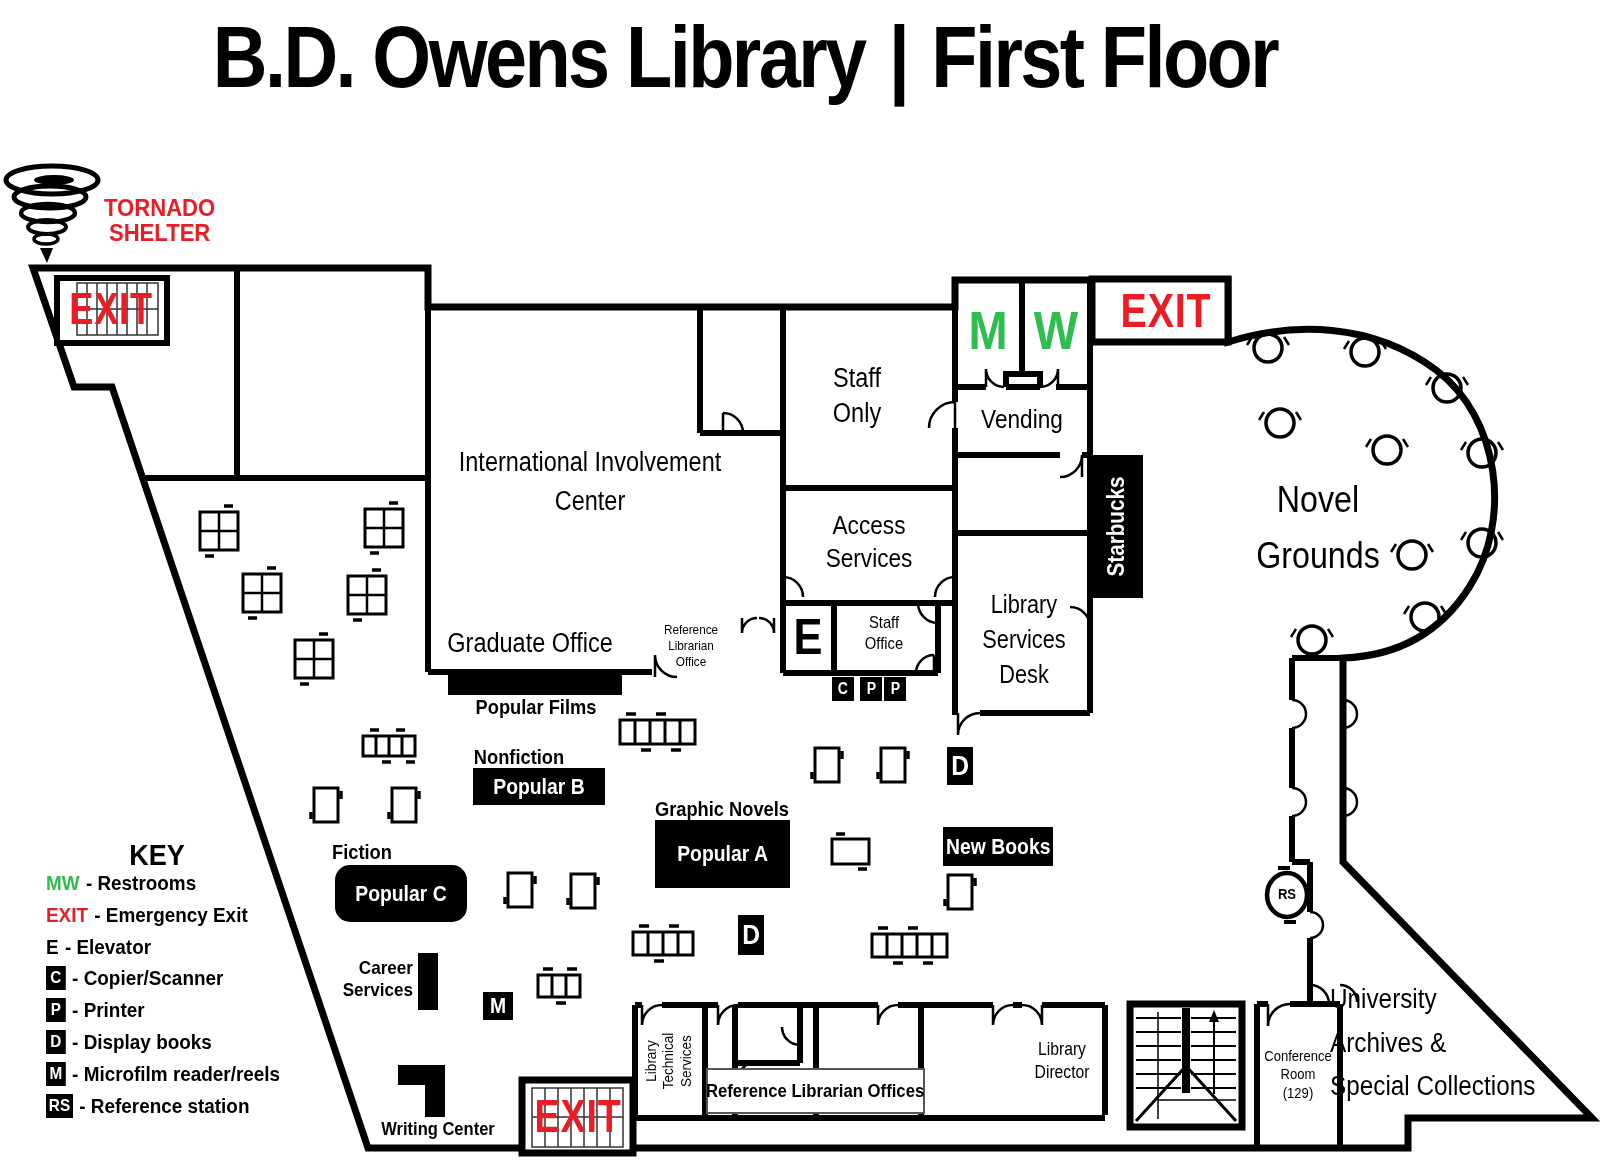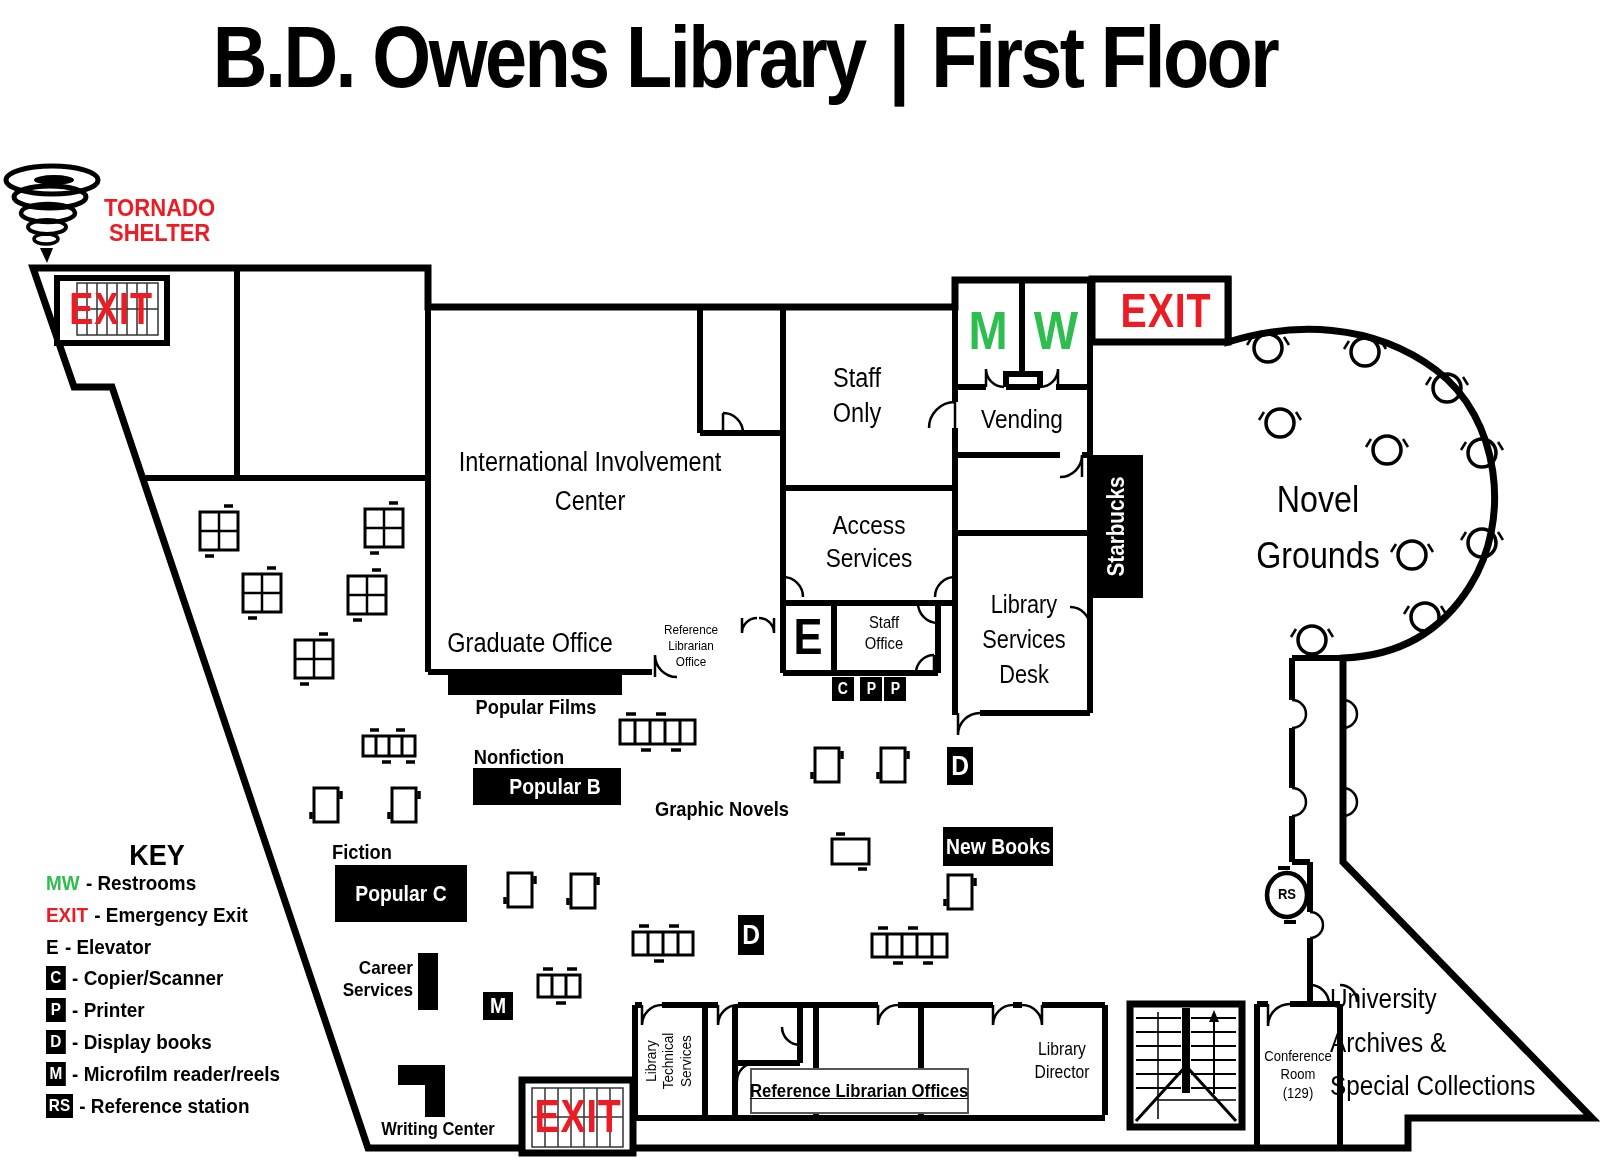"Popular B" div.blackbox { padding-left: 16px -> none }
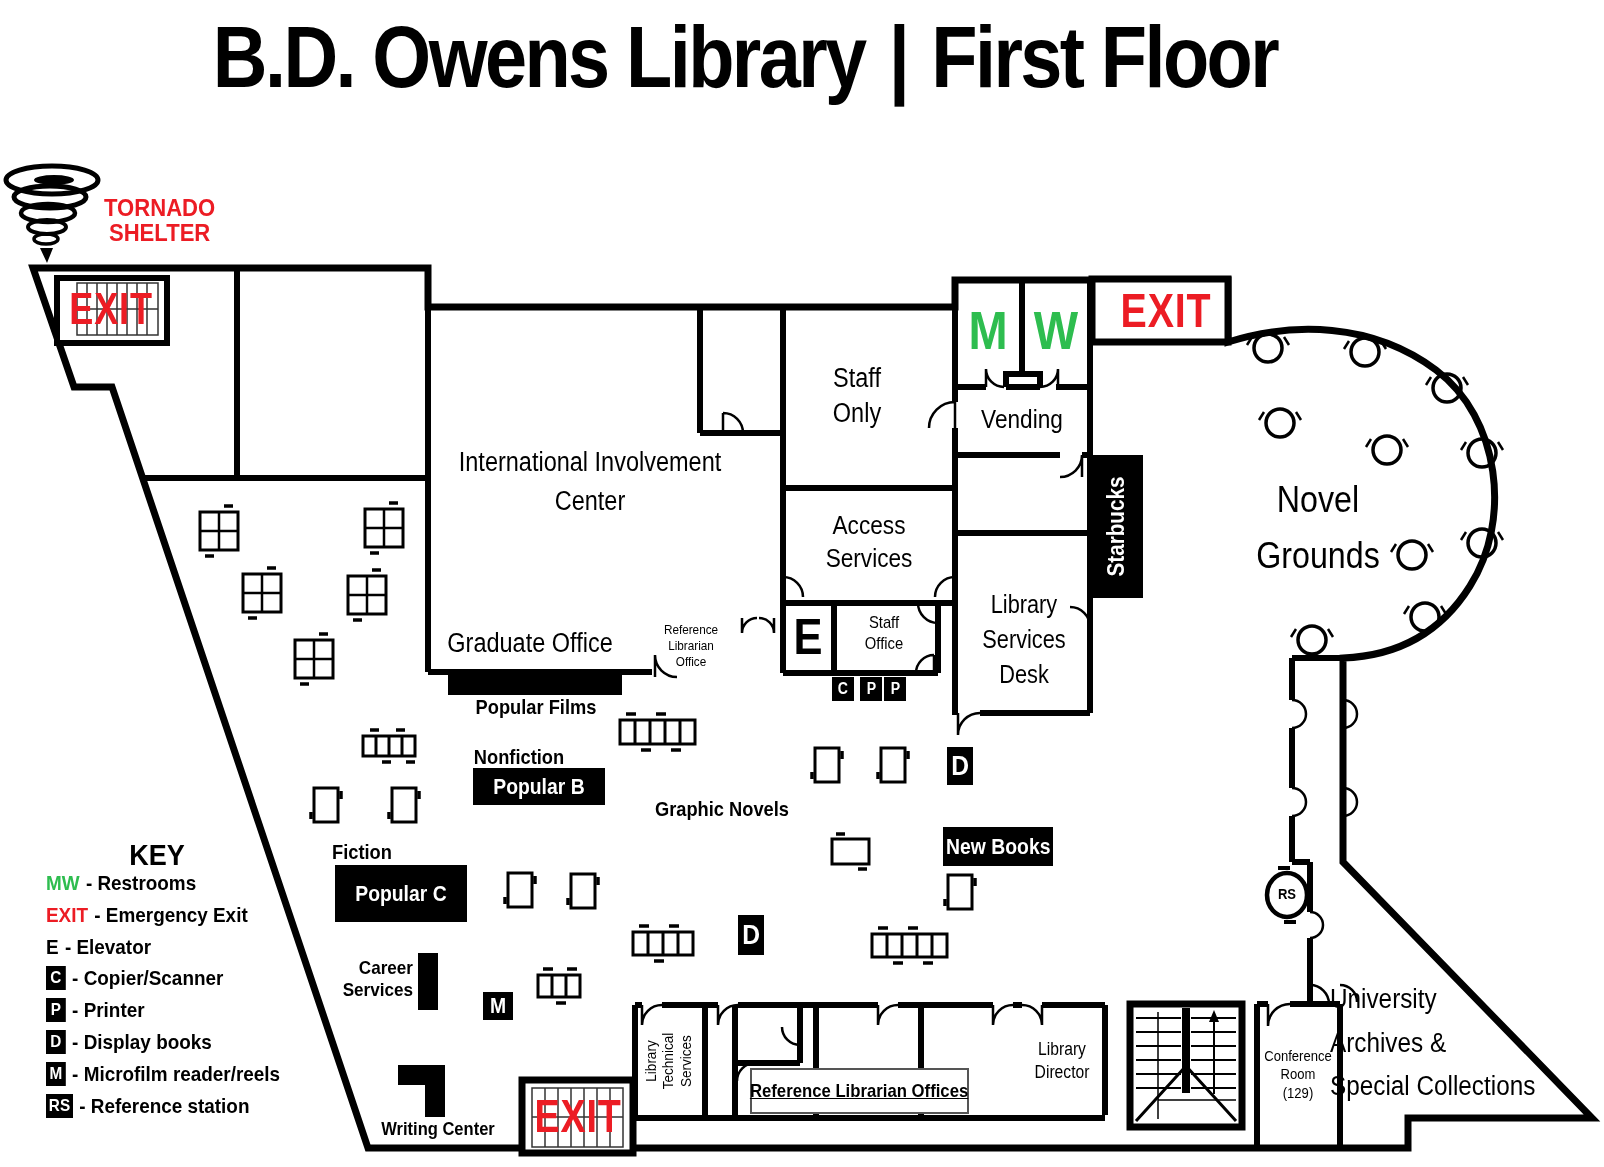"Popular A" div.blackbox { html: none -> <div> <span>Popular A</span> </div> }
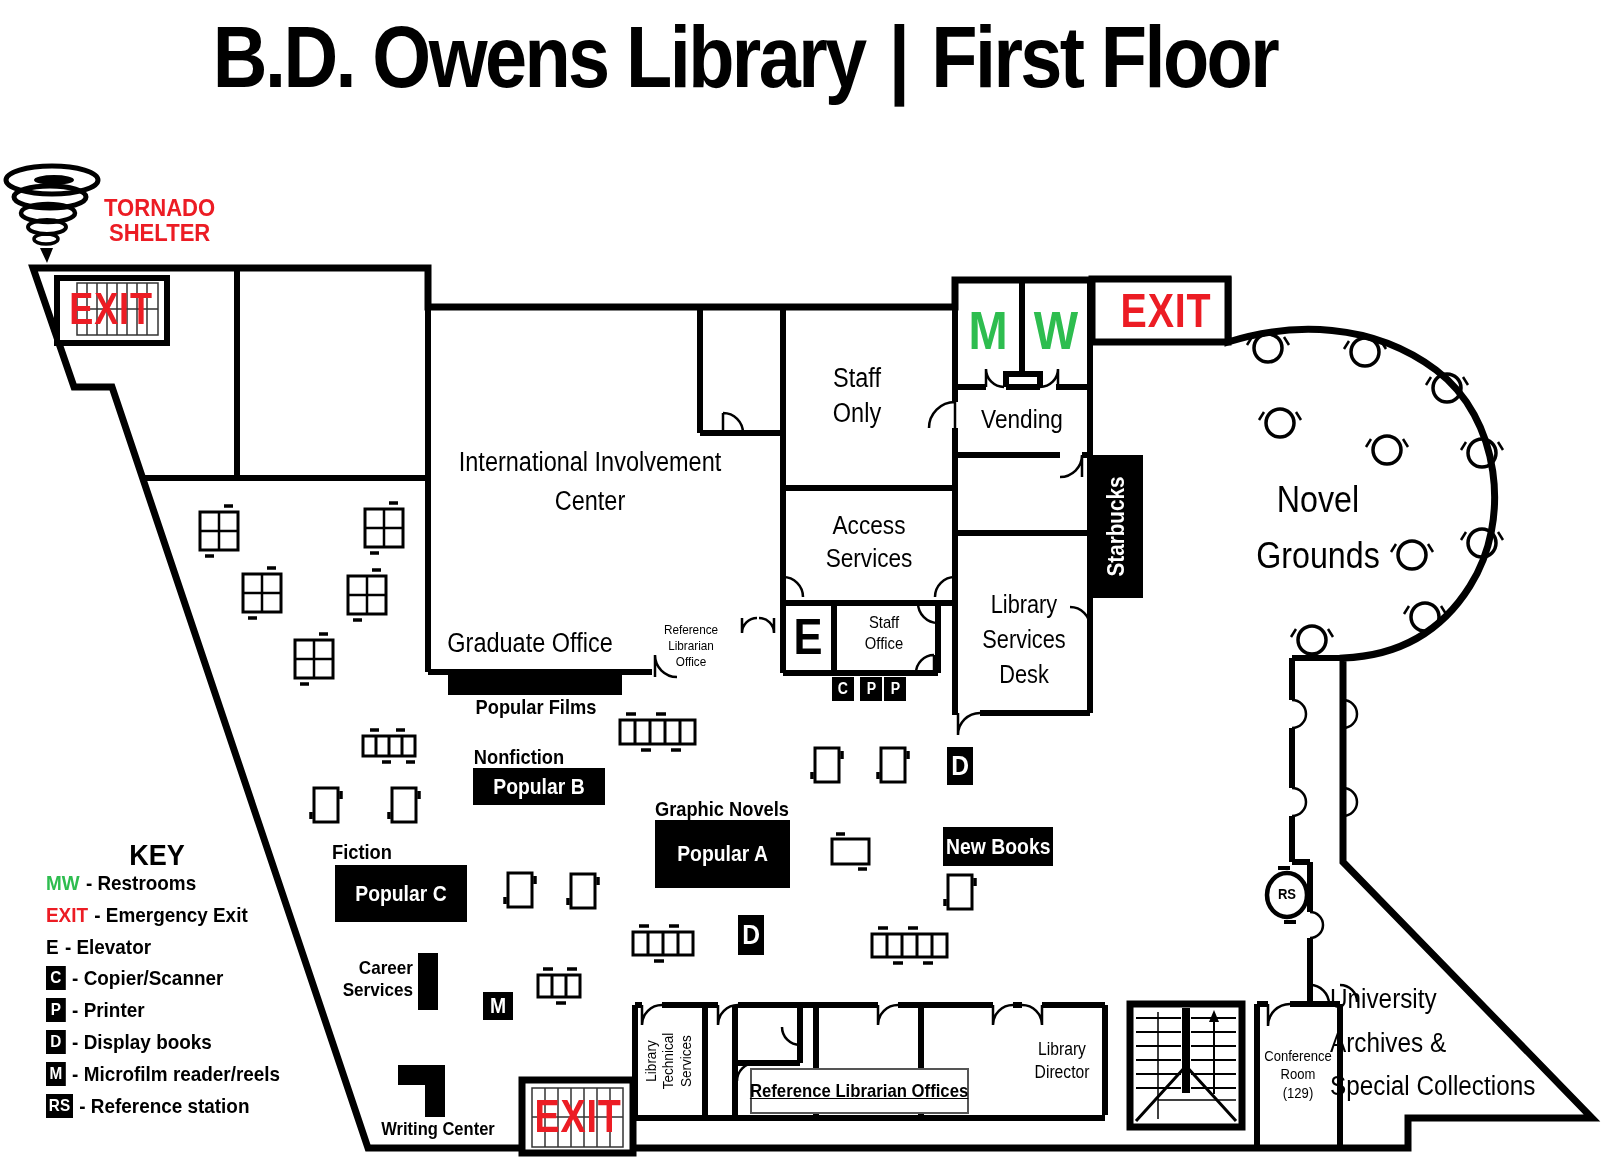"Popular C" div.blackbox { border-radius: none -> 15px }
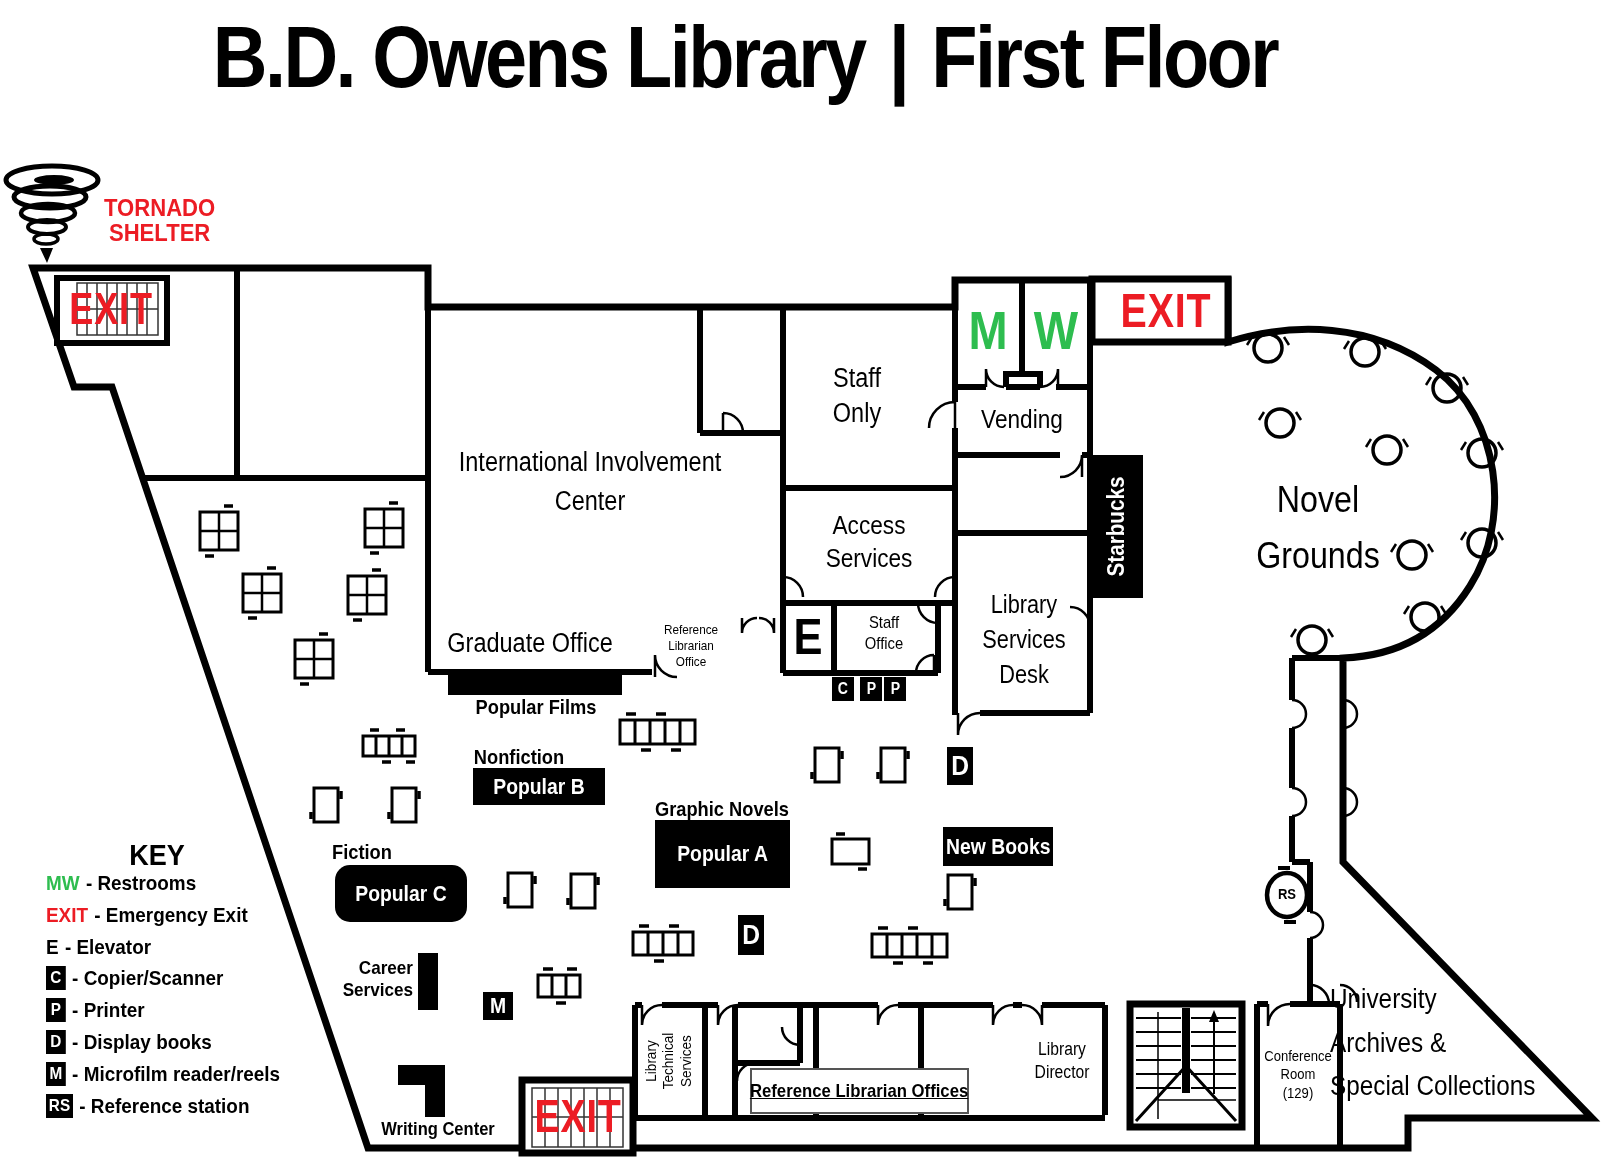"Reference Librarian Offices" div.outlinebox { left: 750px -> 706px; text-decoration: underline -> none }
